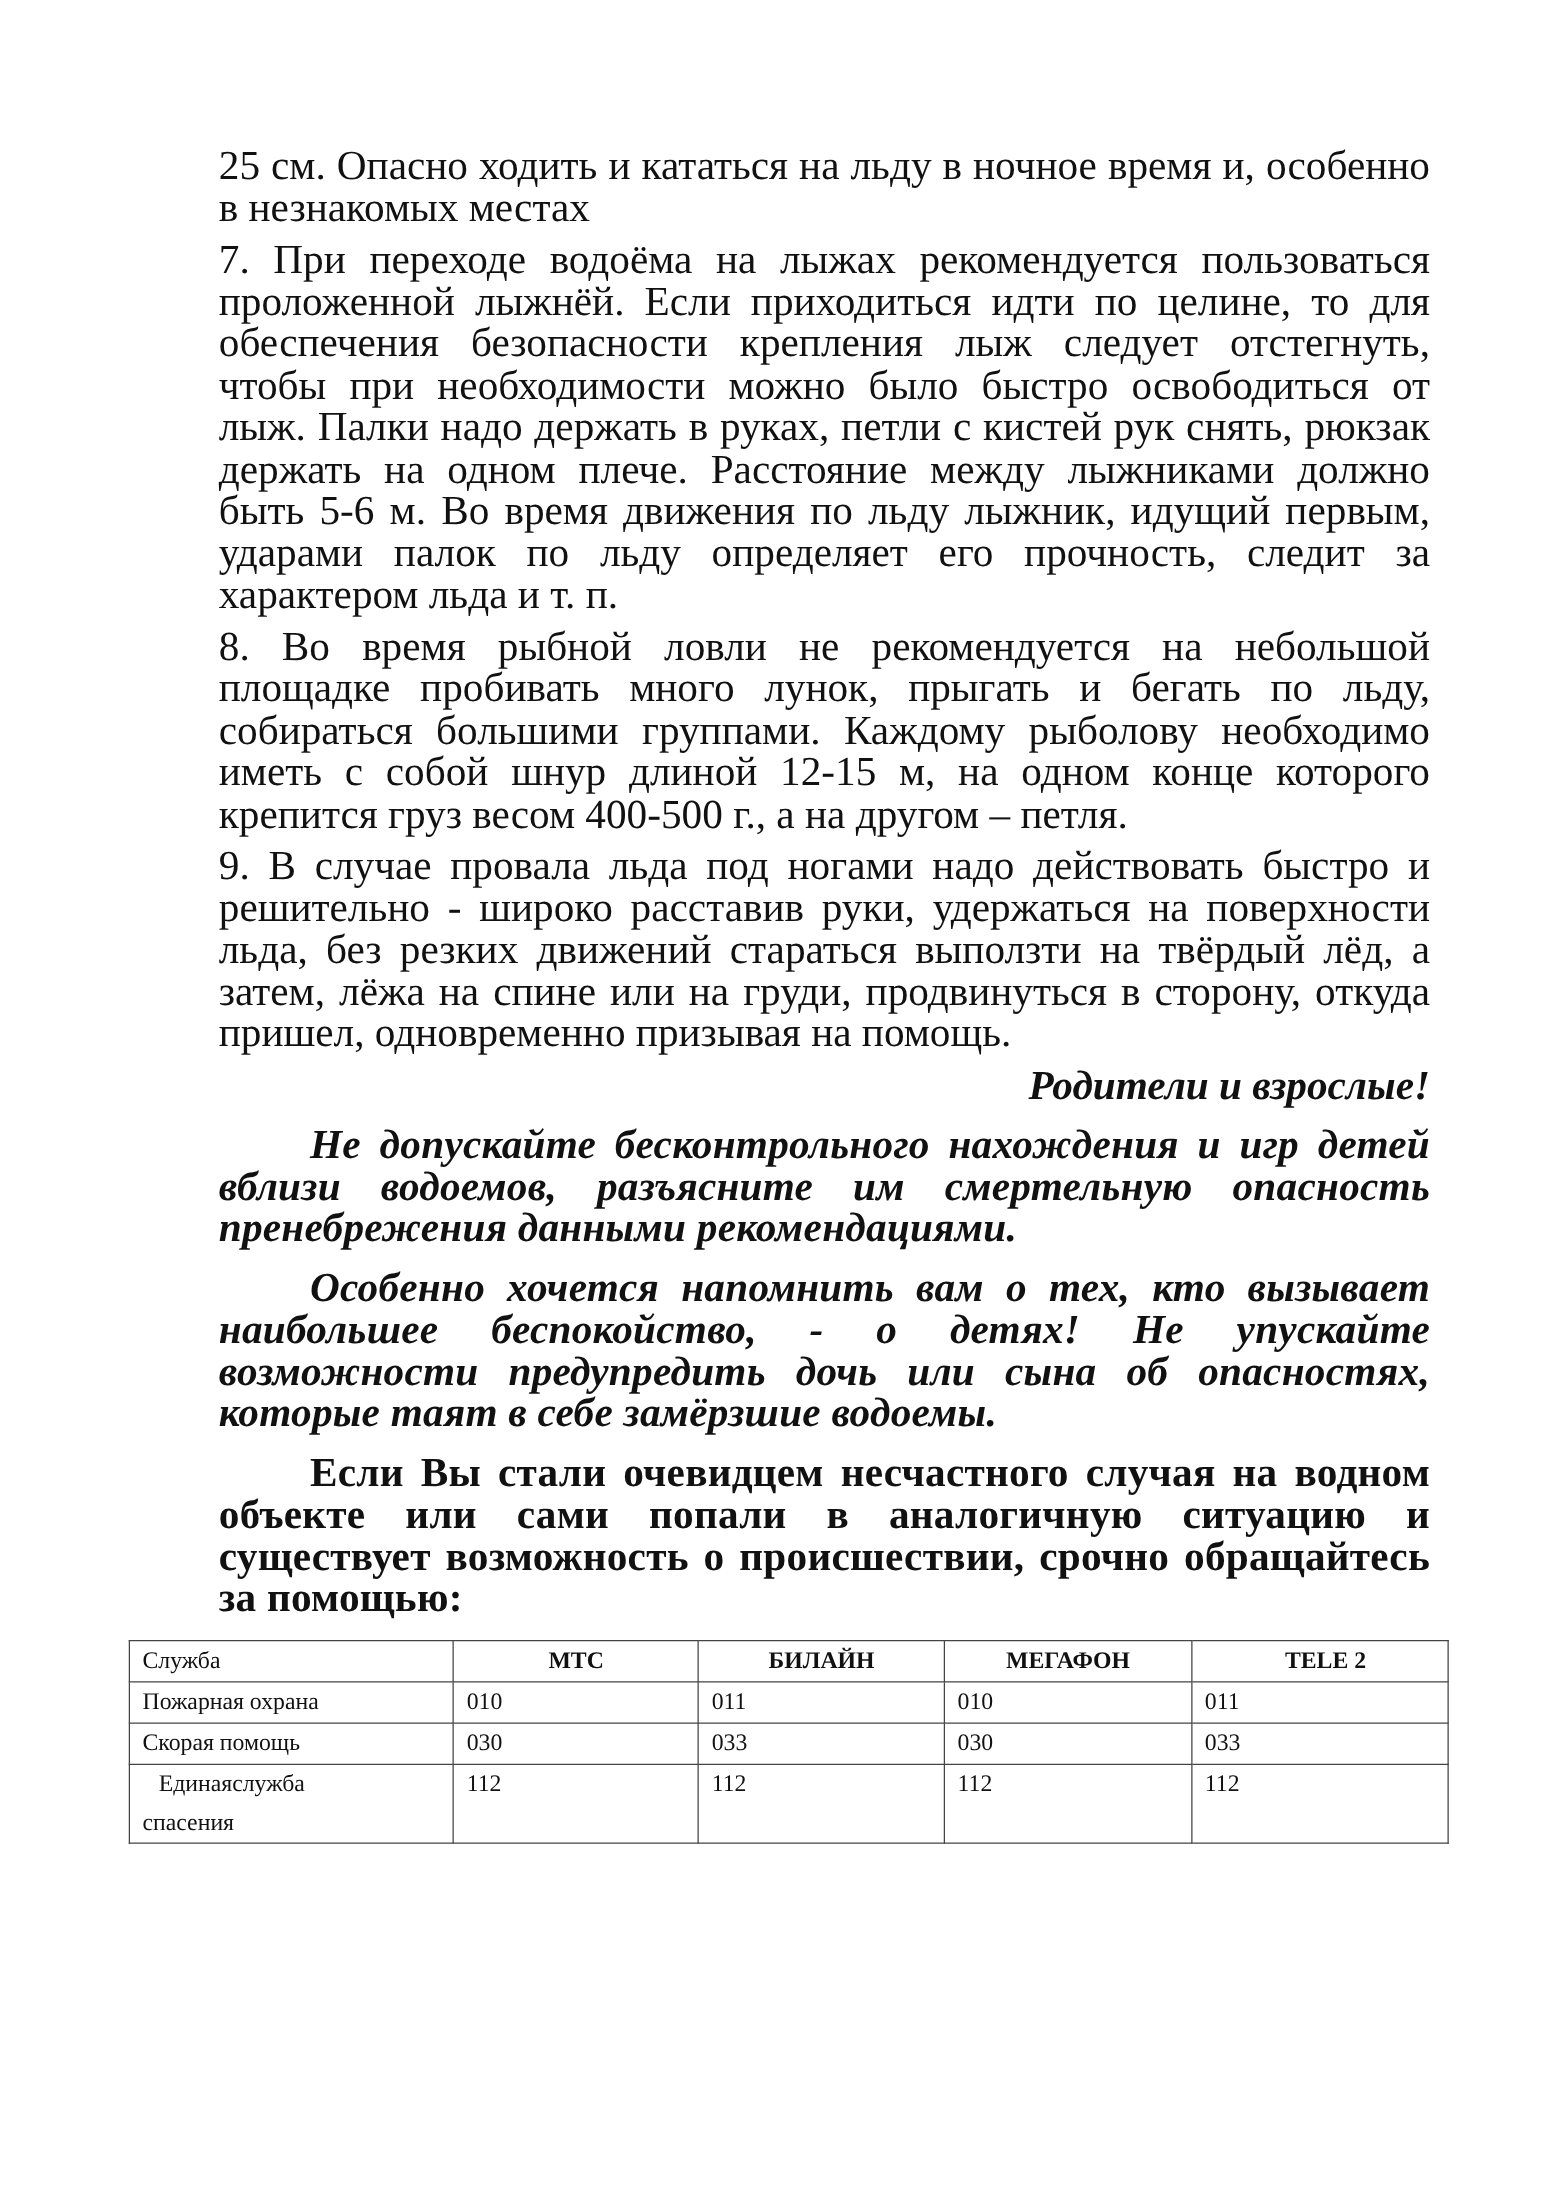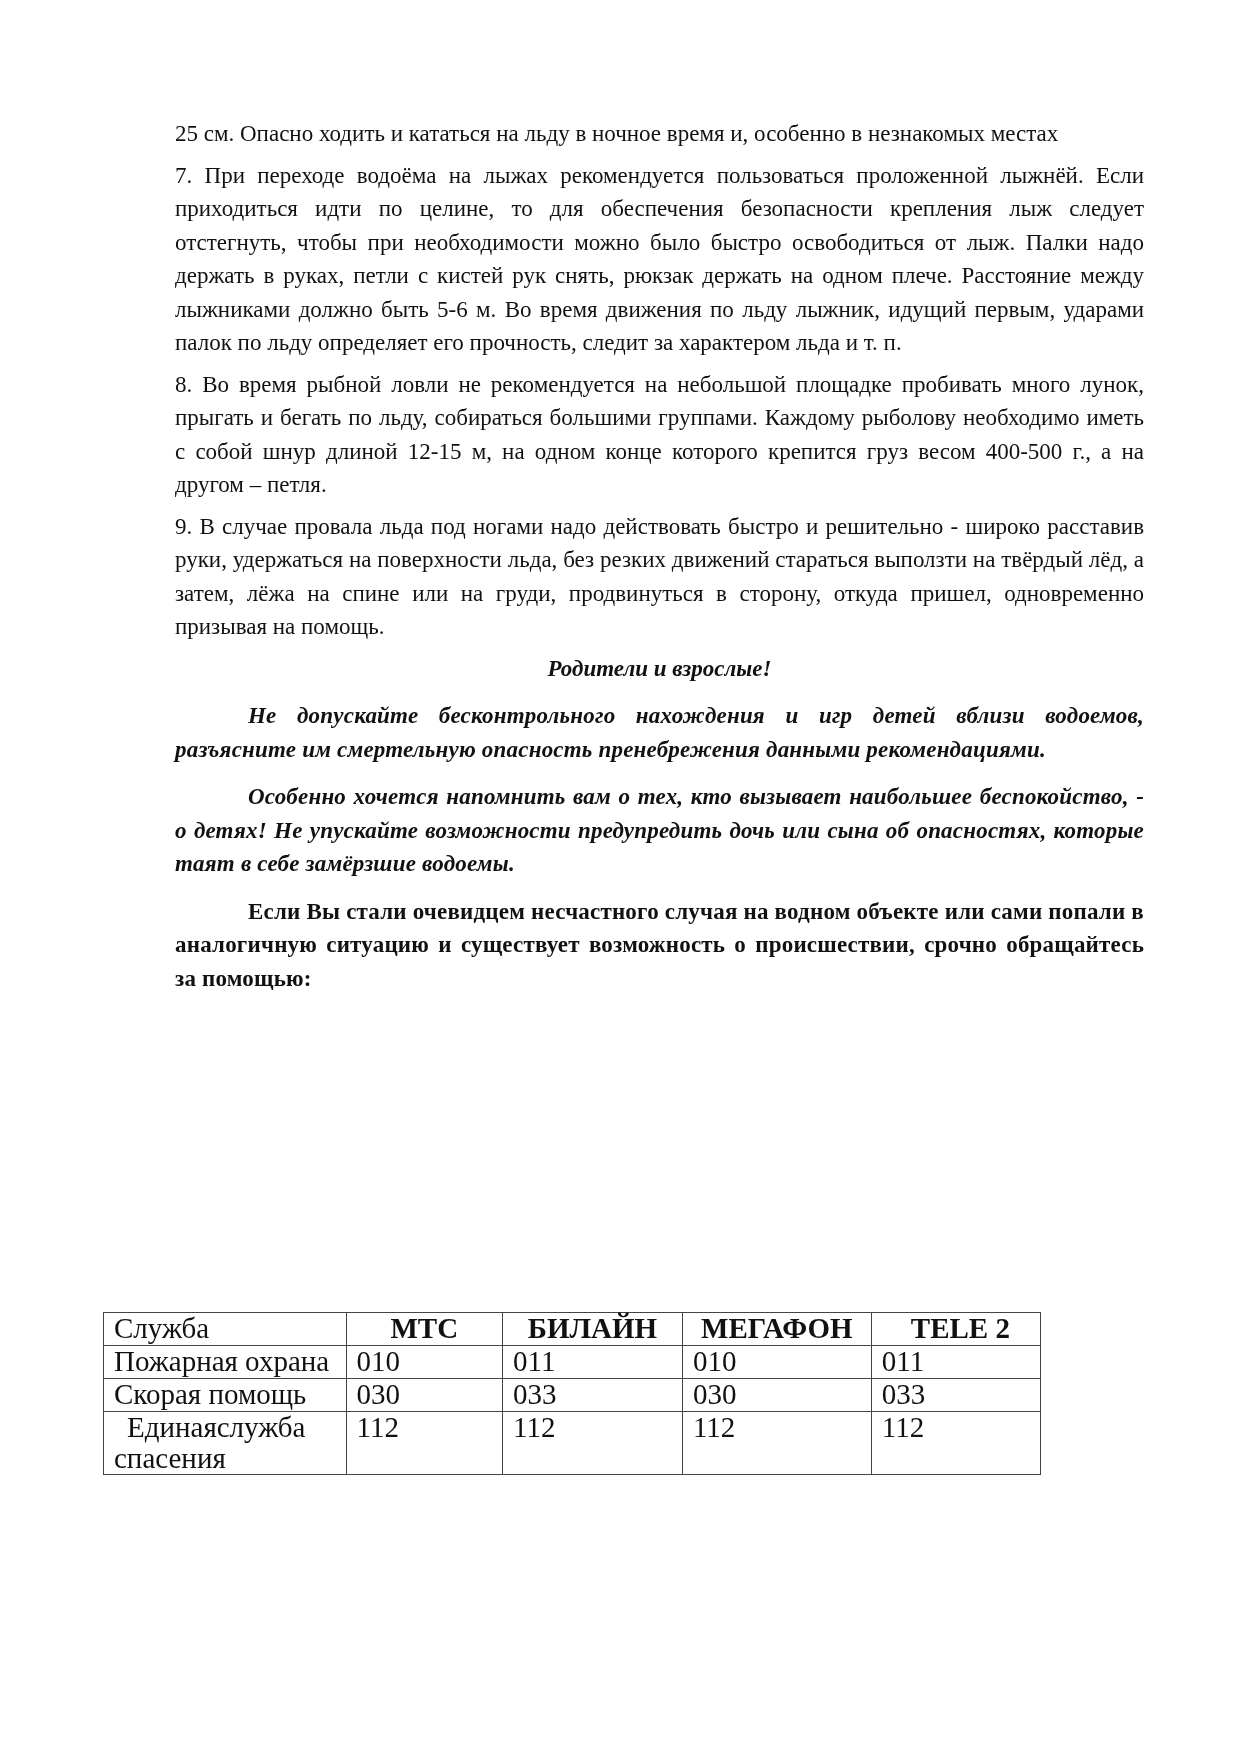"25 см. Опасно ходить и" p { font-size: 23px -> 33px }
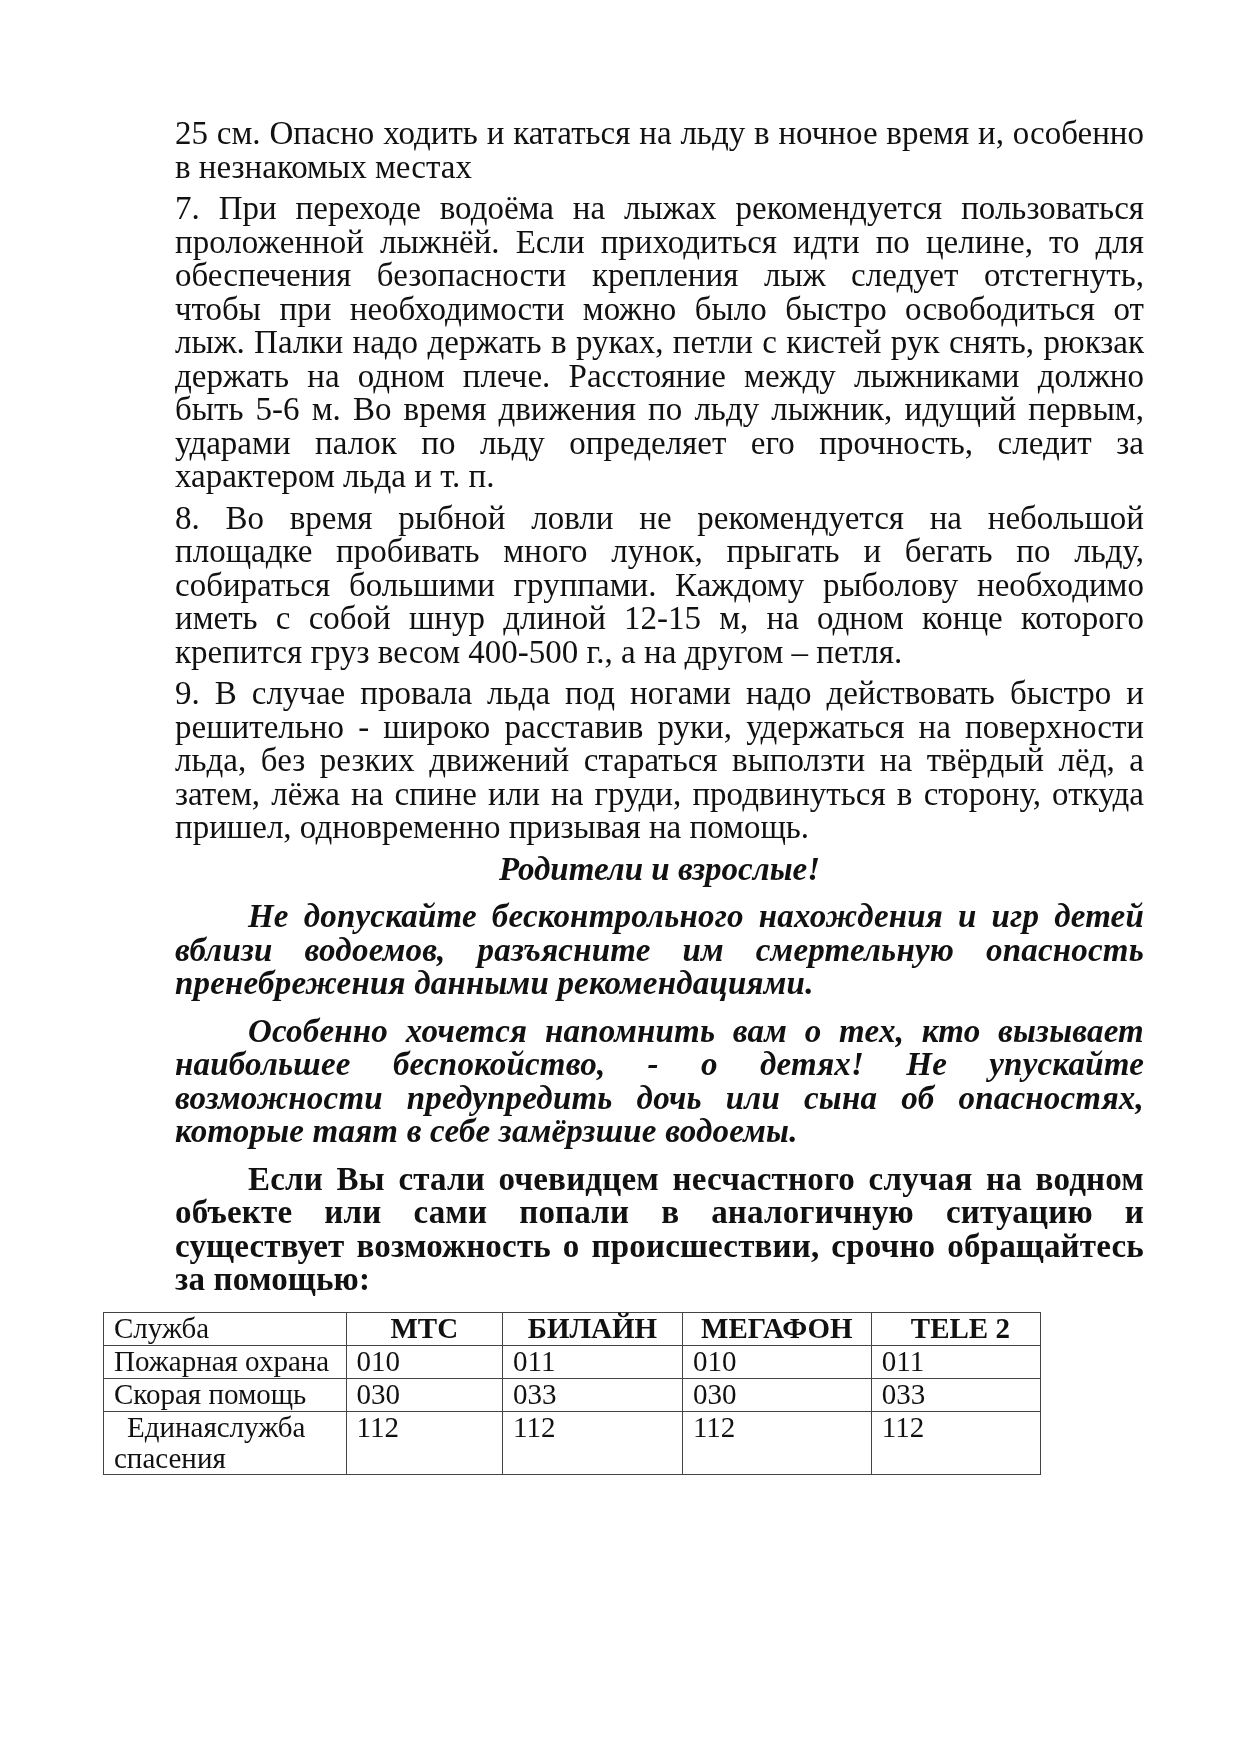"Родители и взрослые!" .heading { text-align: center -> right }
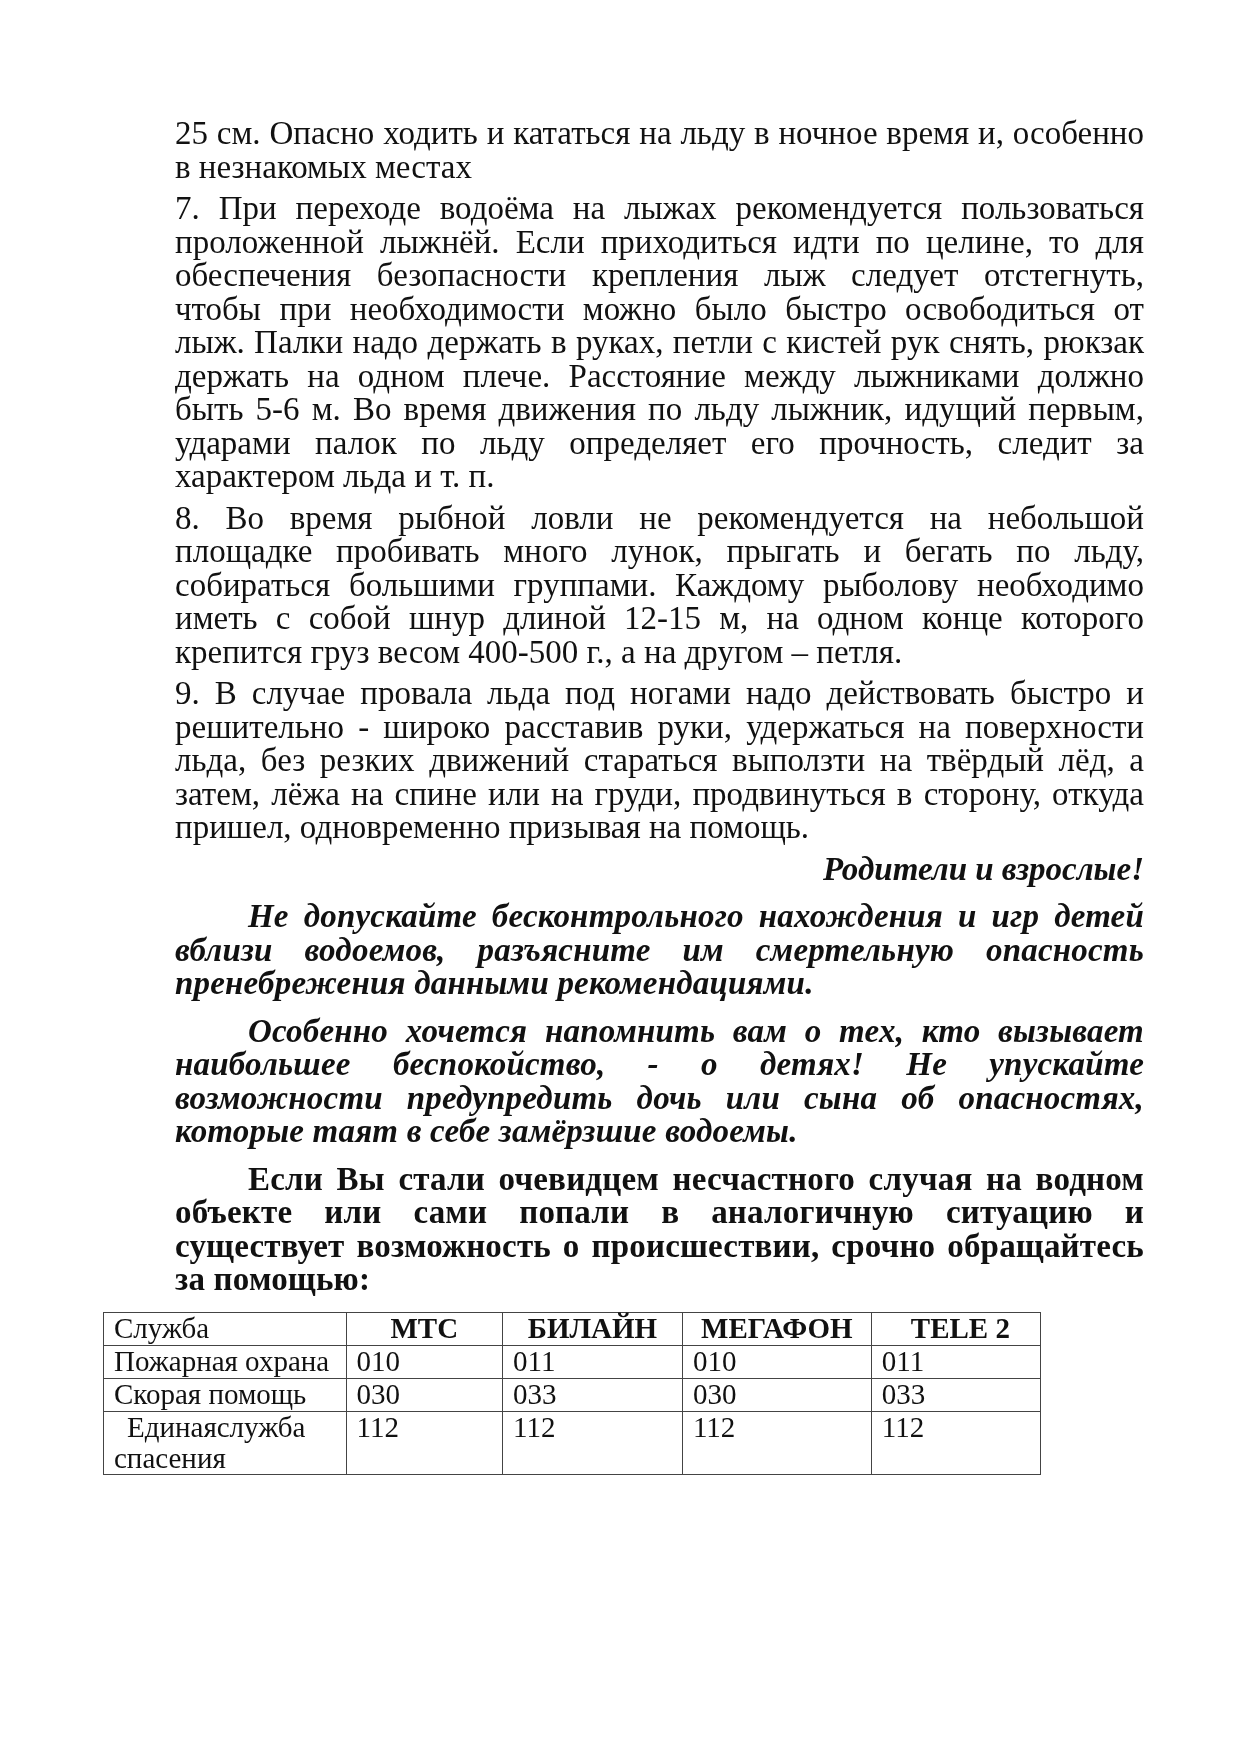"Служба" table.services { font-size: 29px -> 19px; width: 938px -> 1056px }
